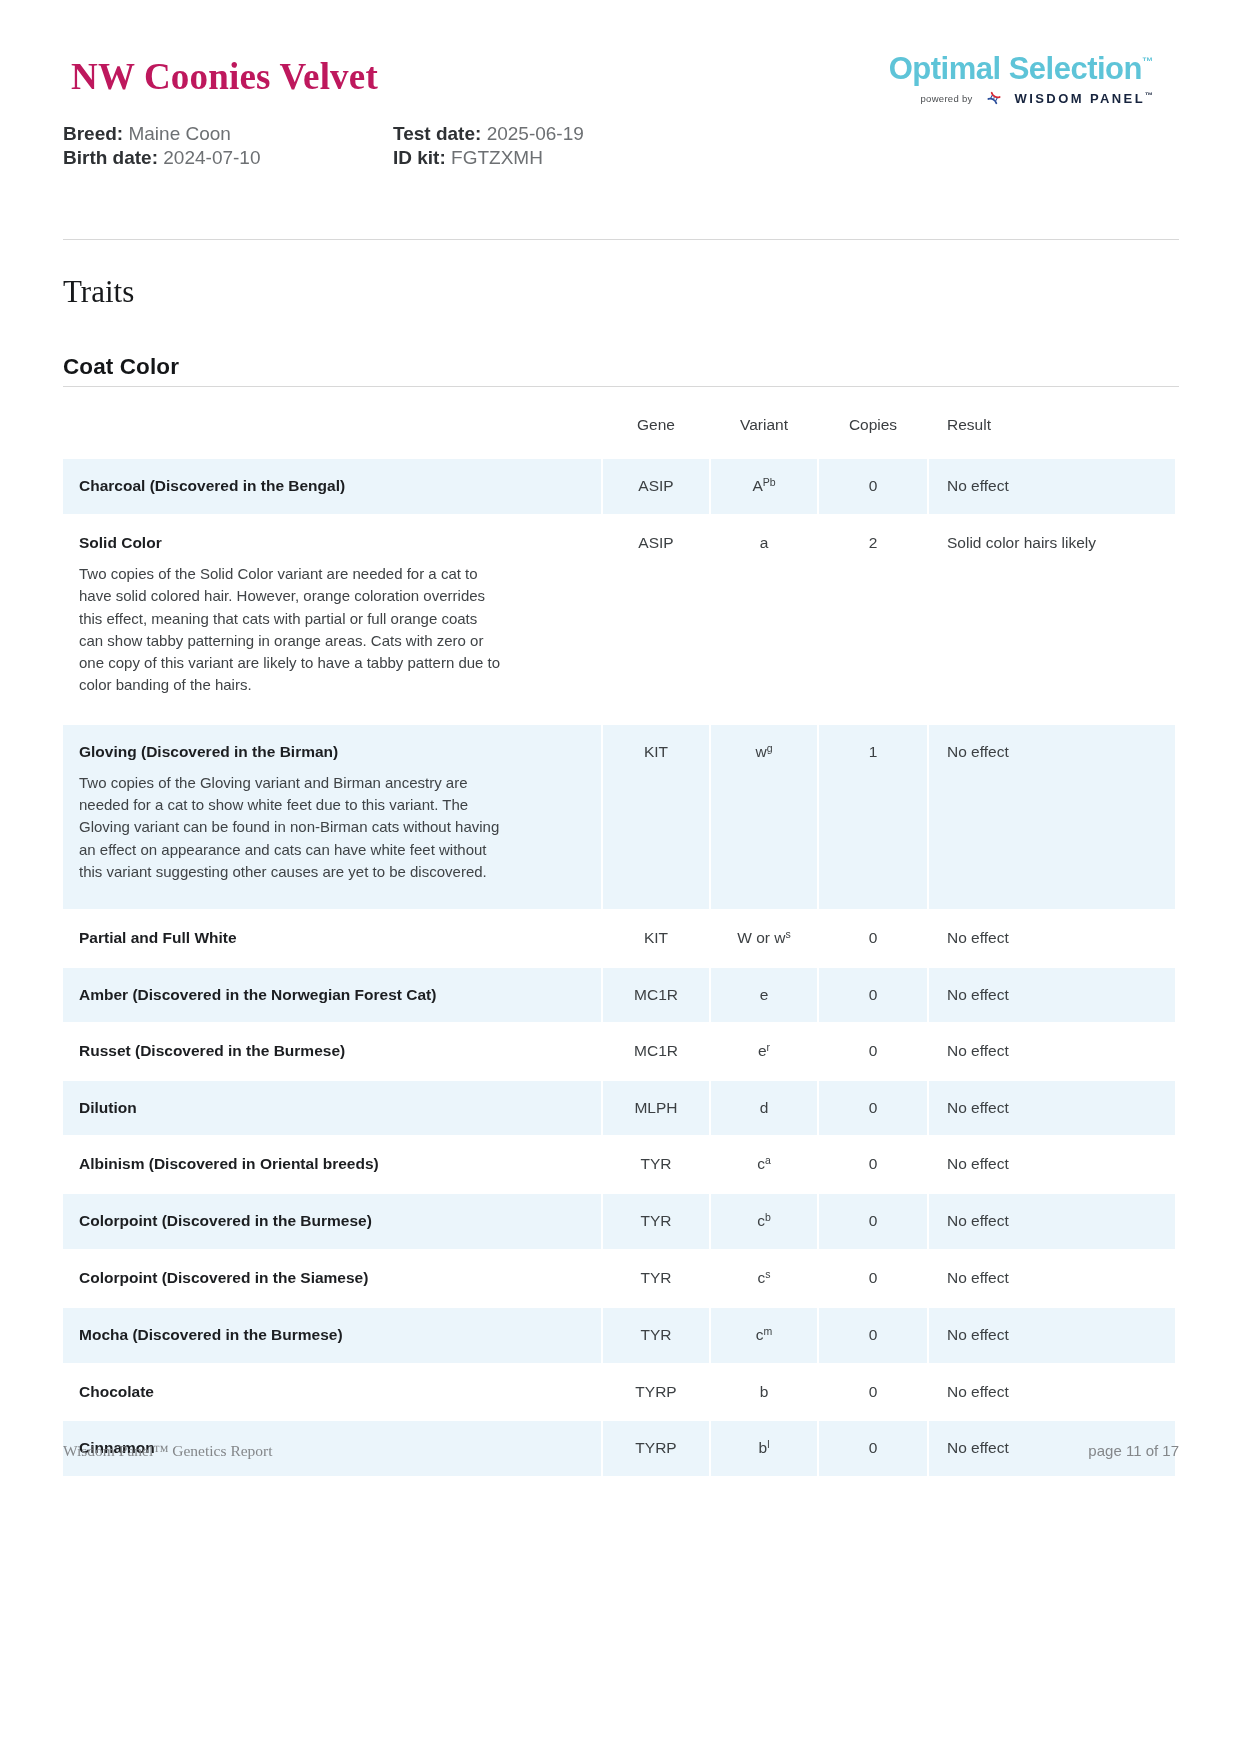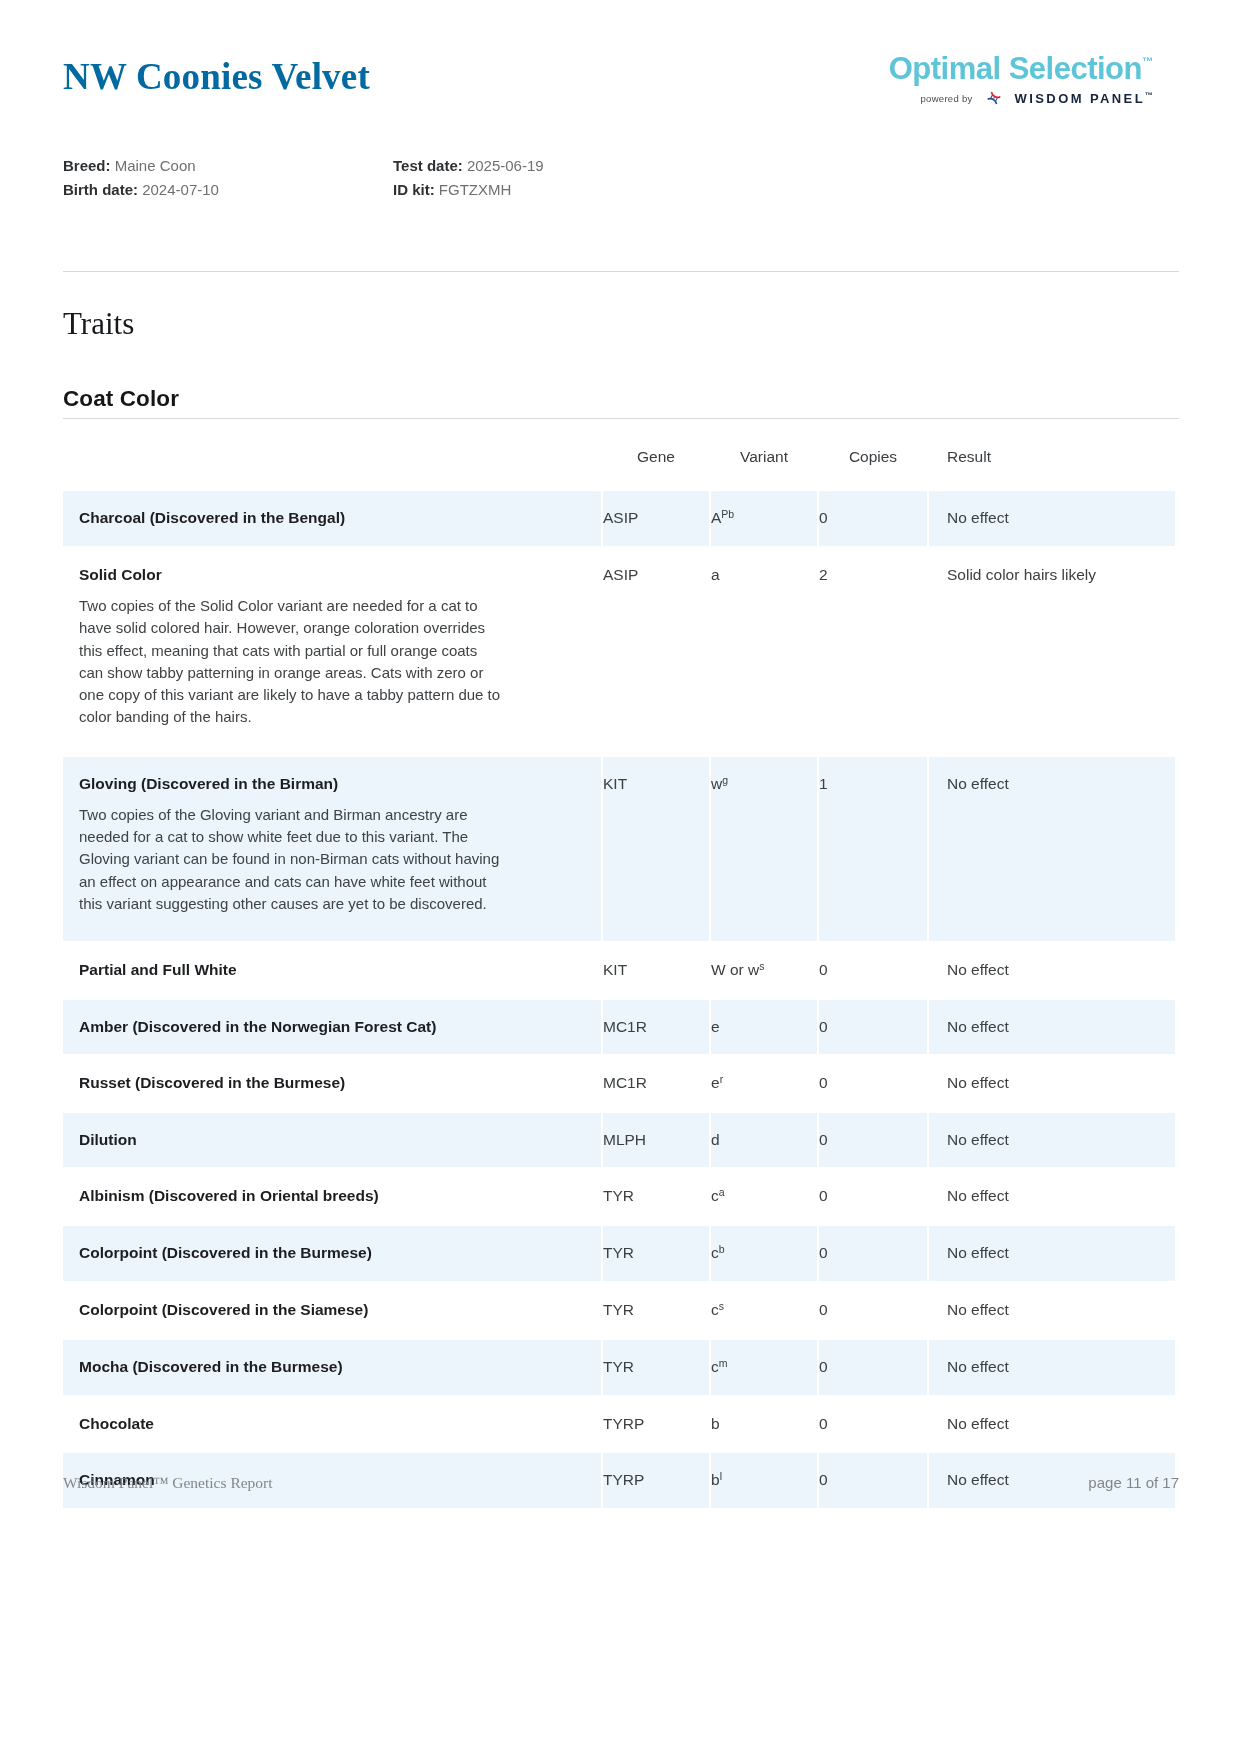"NW Coonies Velvet" .pet-title { color: #0369a1 -> #be185d; margin-left: none -> 8px }
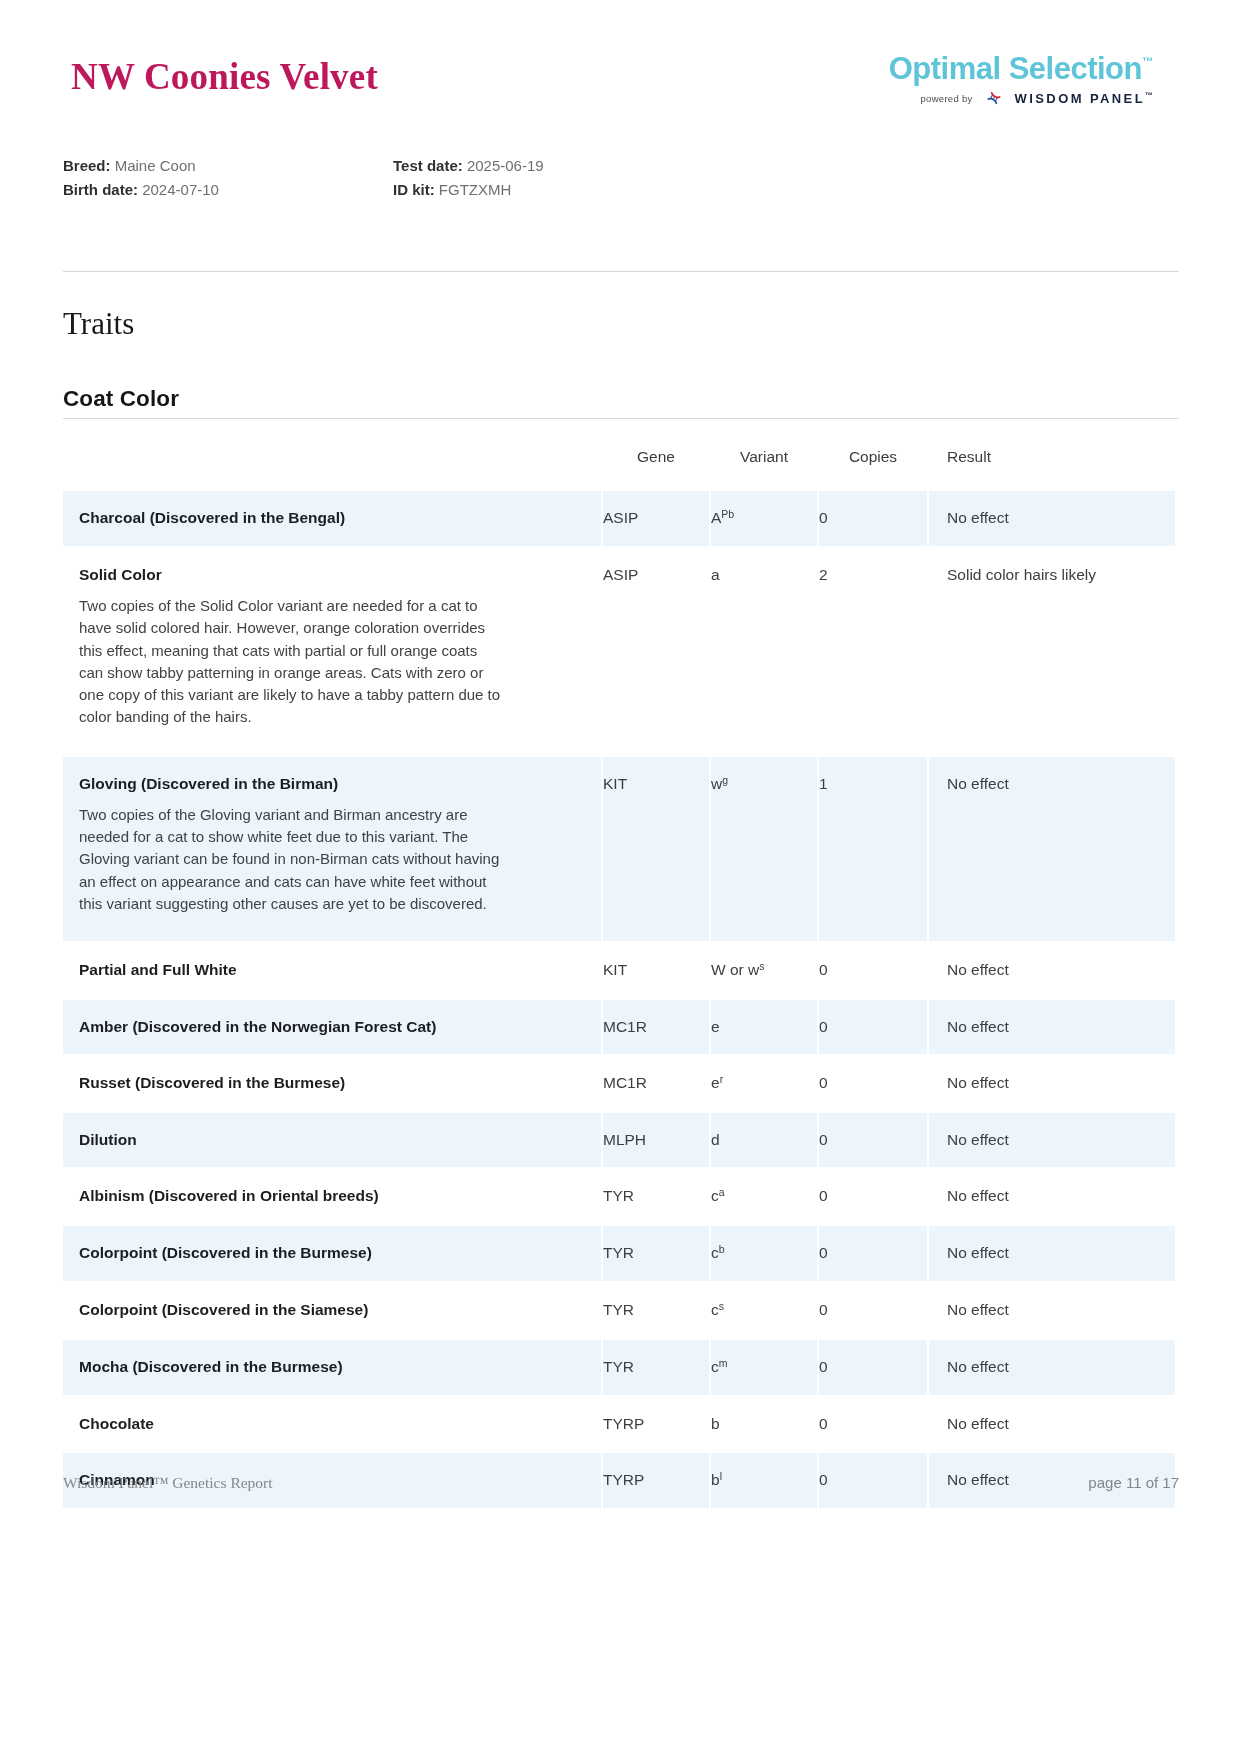"Breed: Maine Coon" .info-grid { font-size: 15px -> 19px; margin-top: 48px -> 16px }
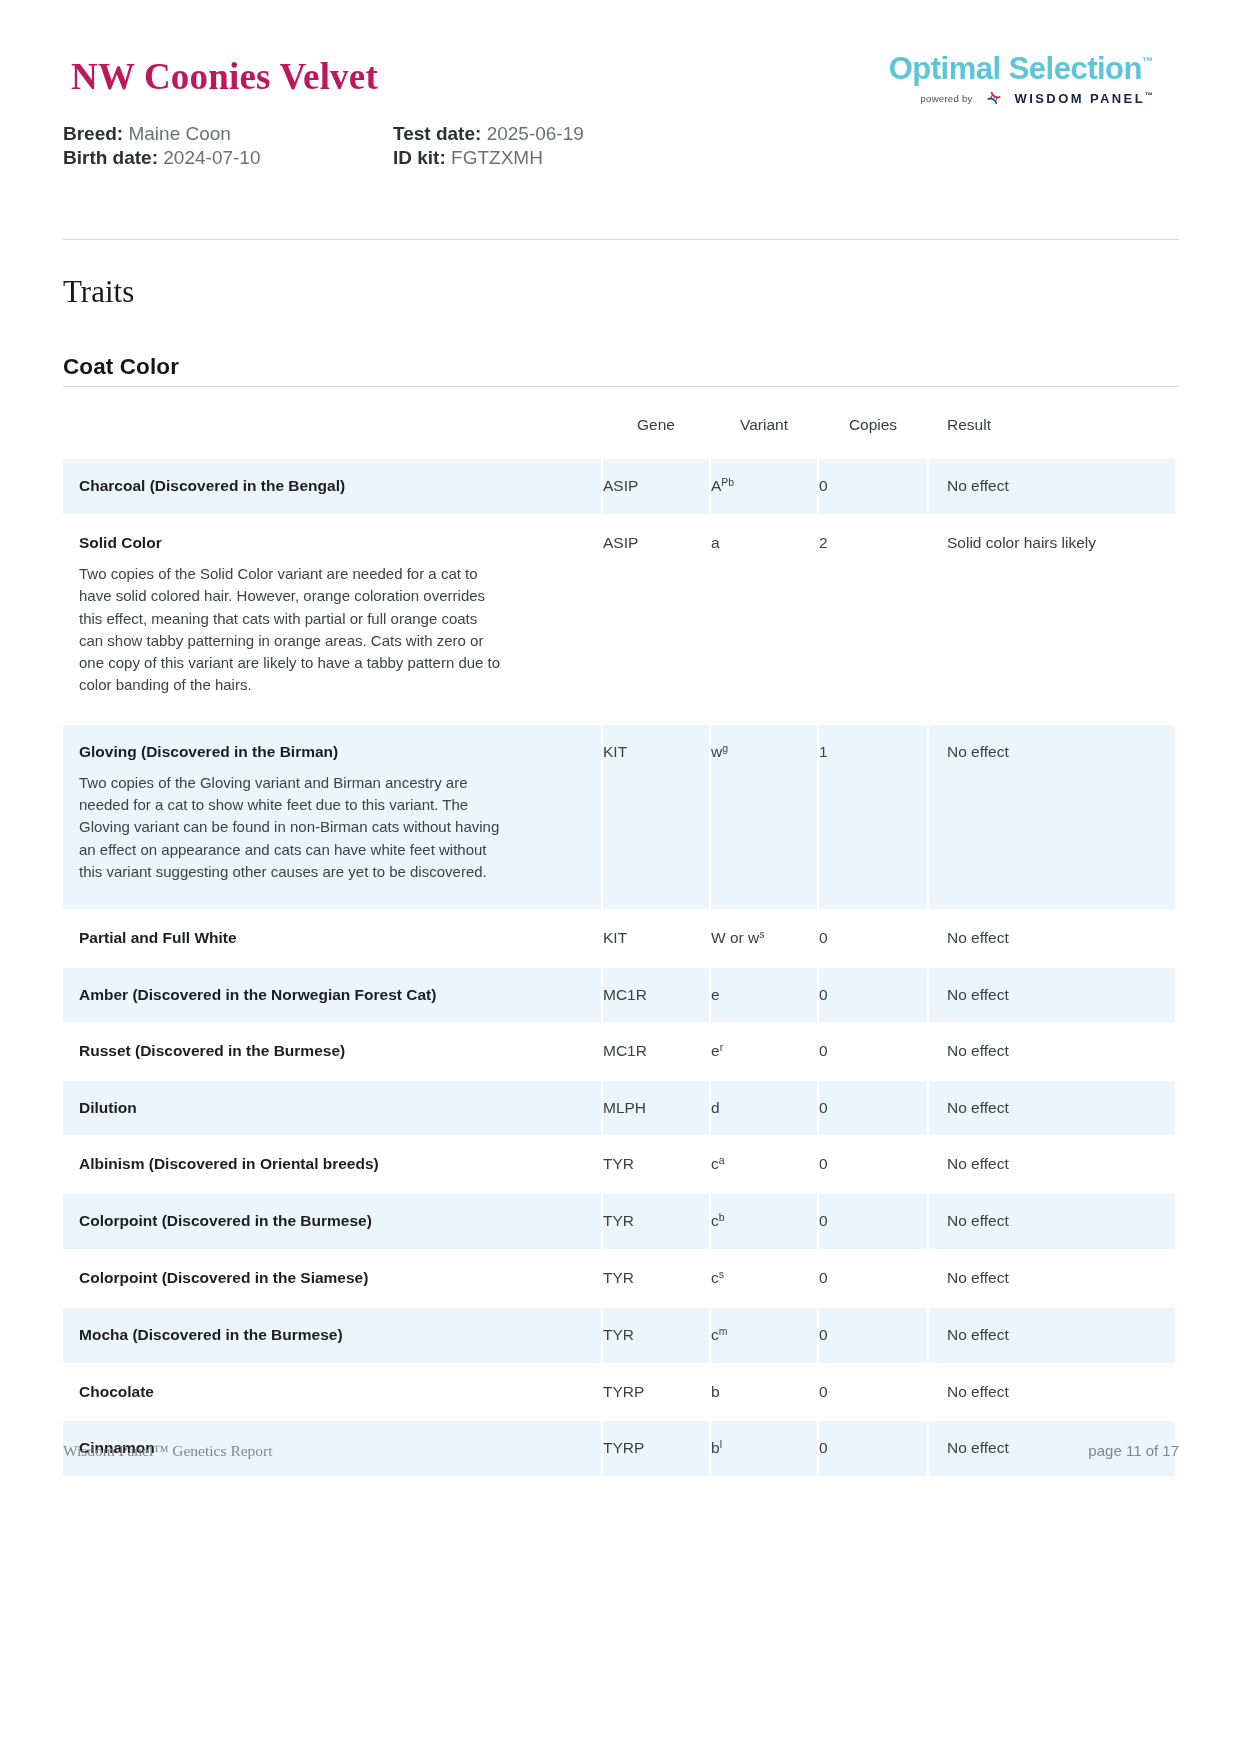"ASIP" td.c-gene, td.c-var, td.c-copies { text-align: left -> center }
